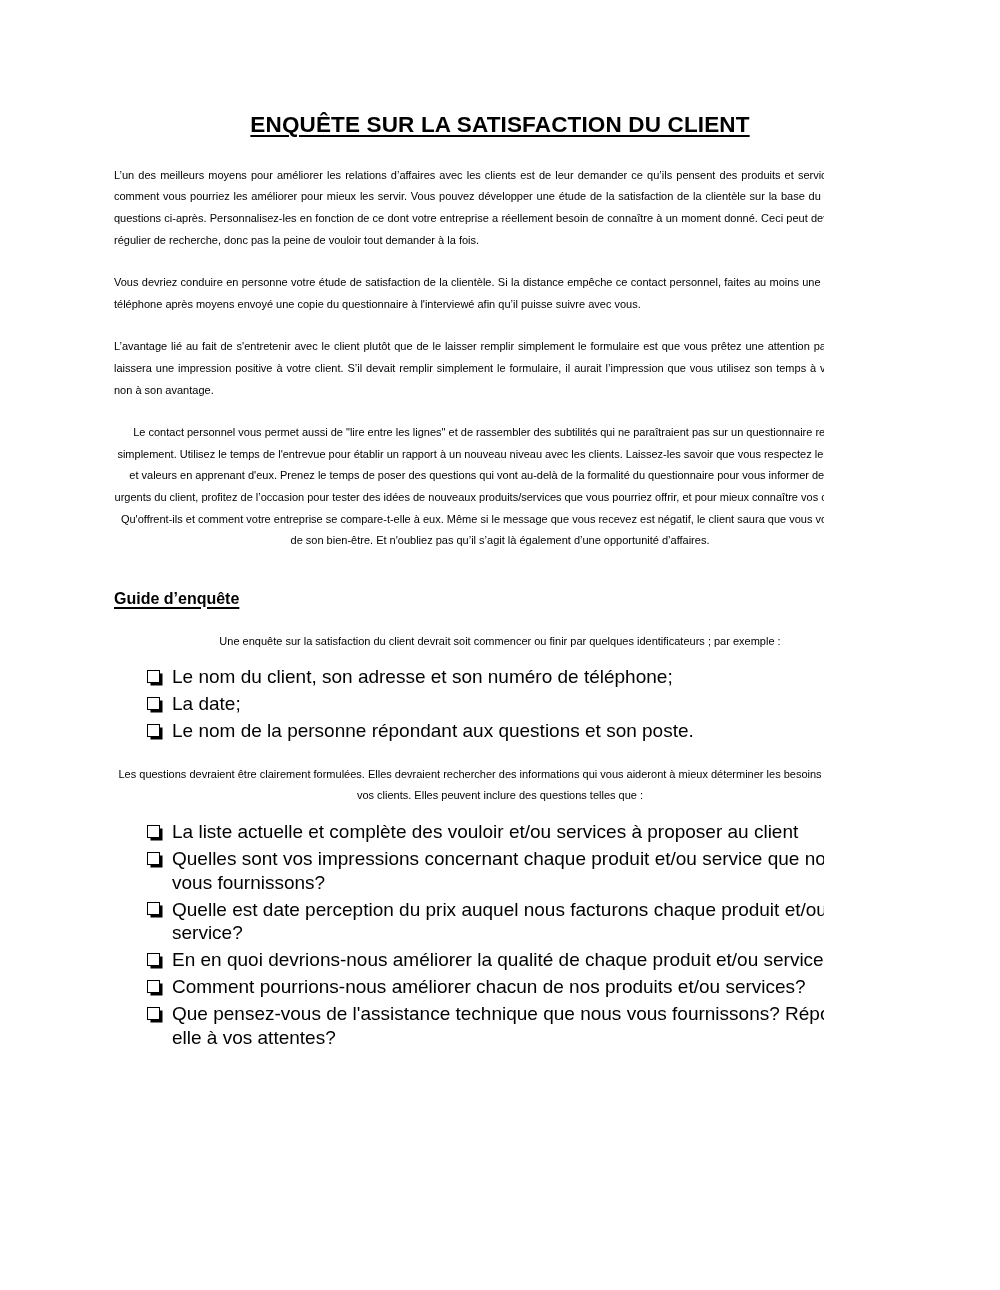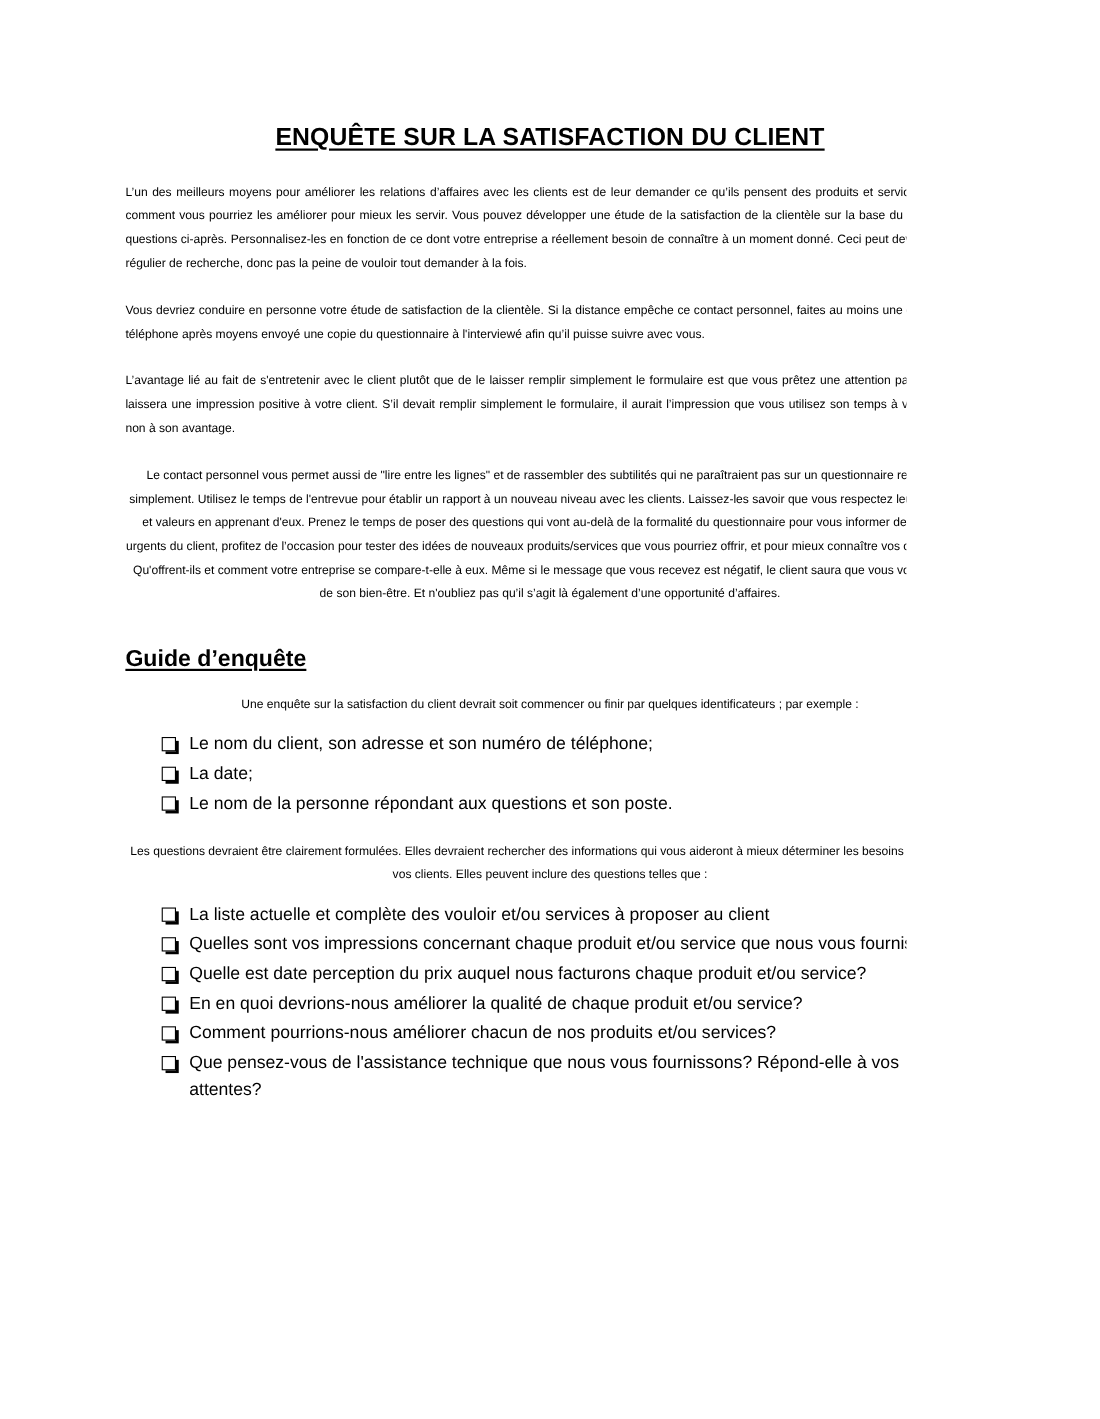"Guide d’enquête" .sec-heading { font-size: 21px -> 16px }
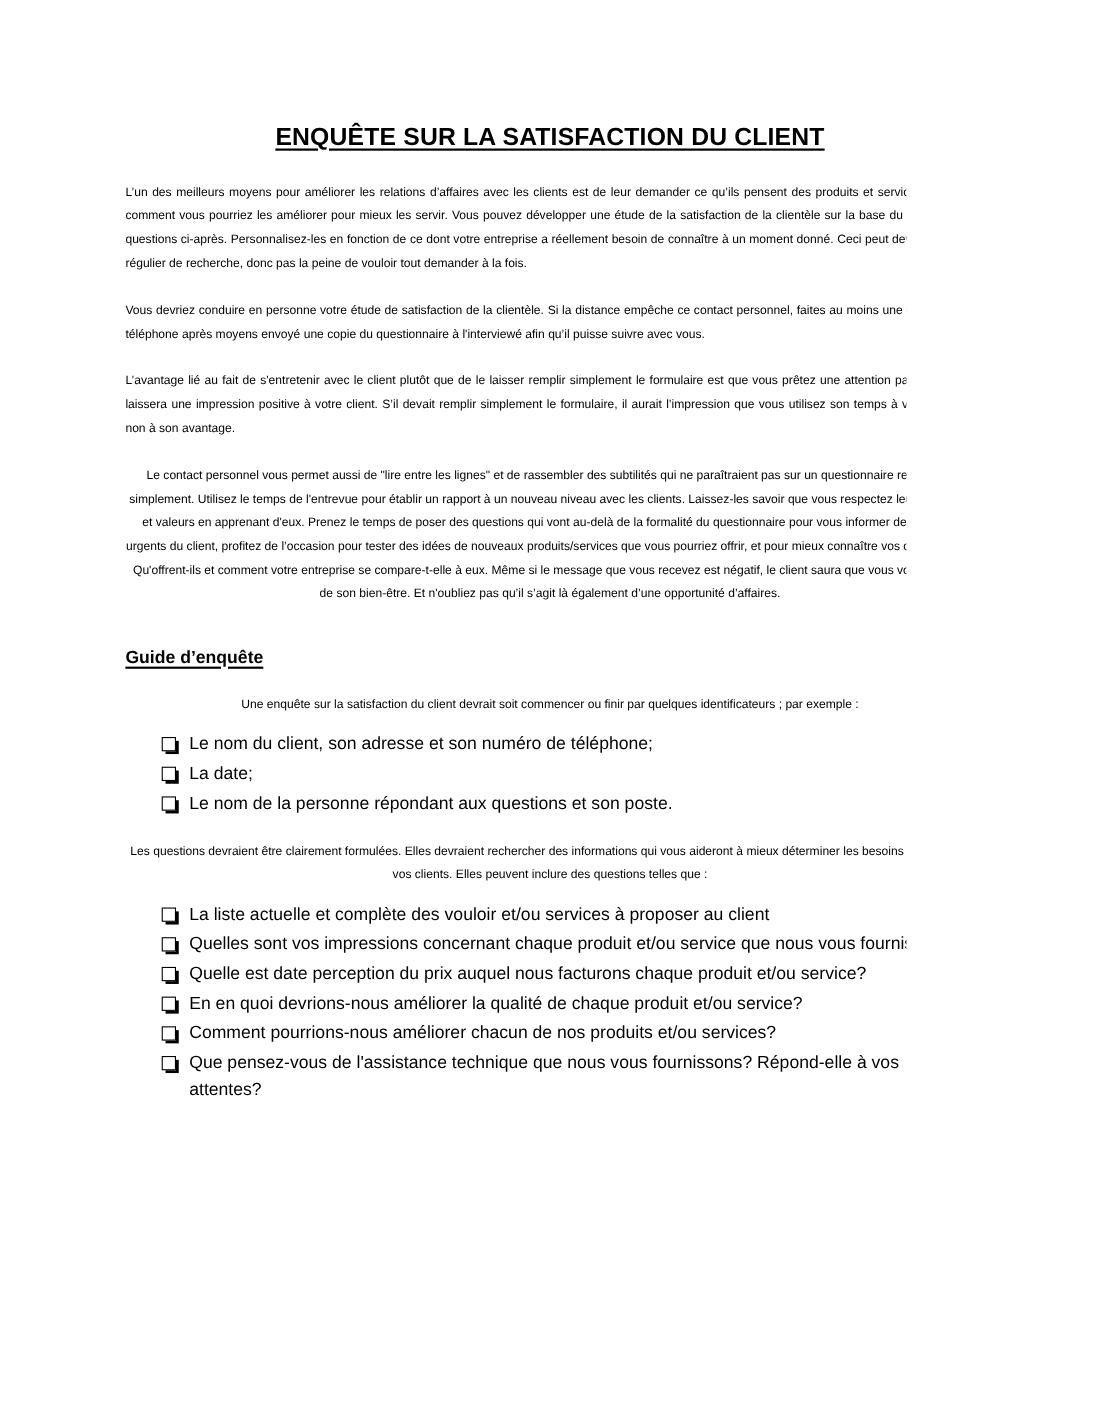"Le nom du client, son" .check-item { font-size: 16px -> 19px }
